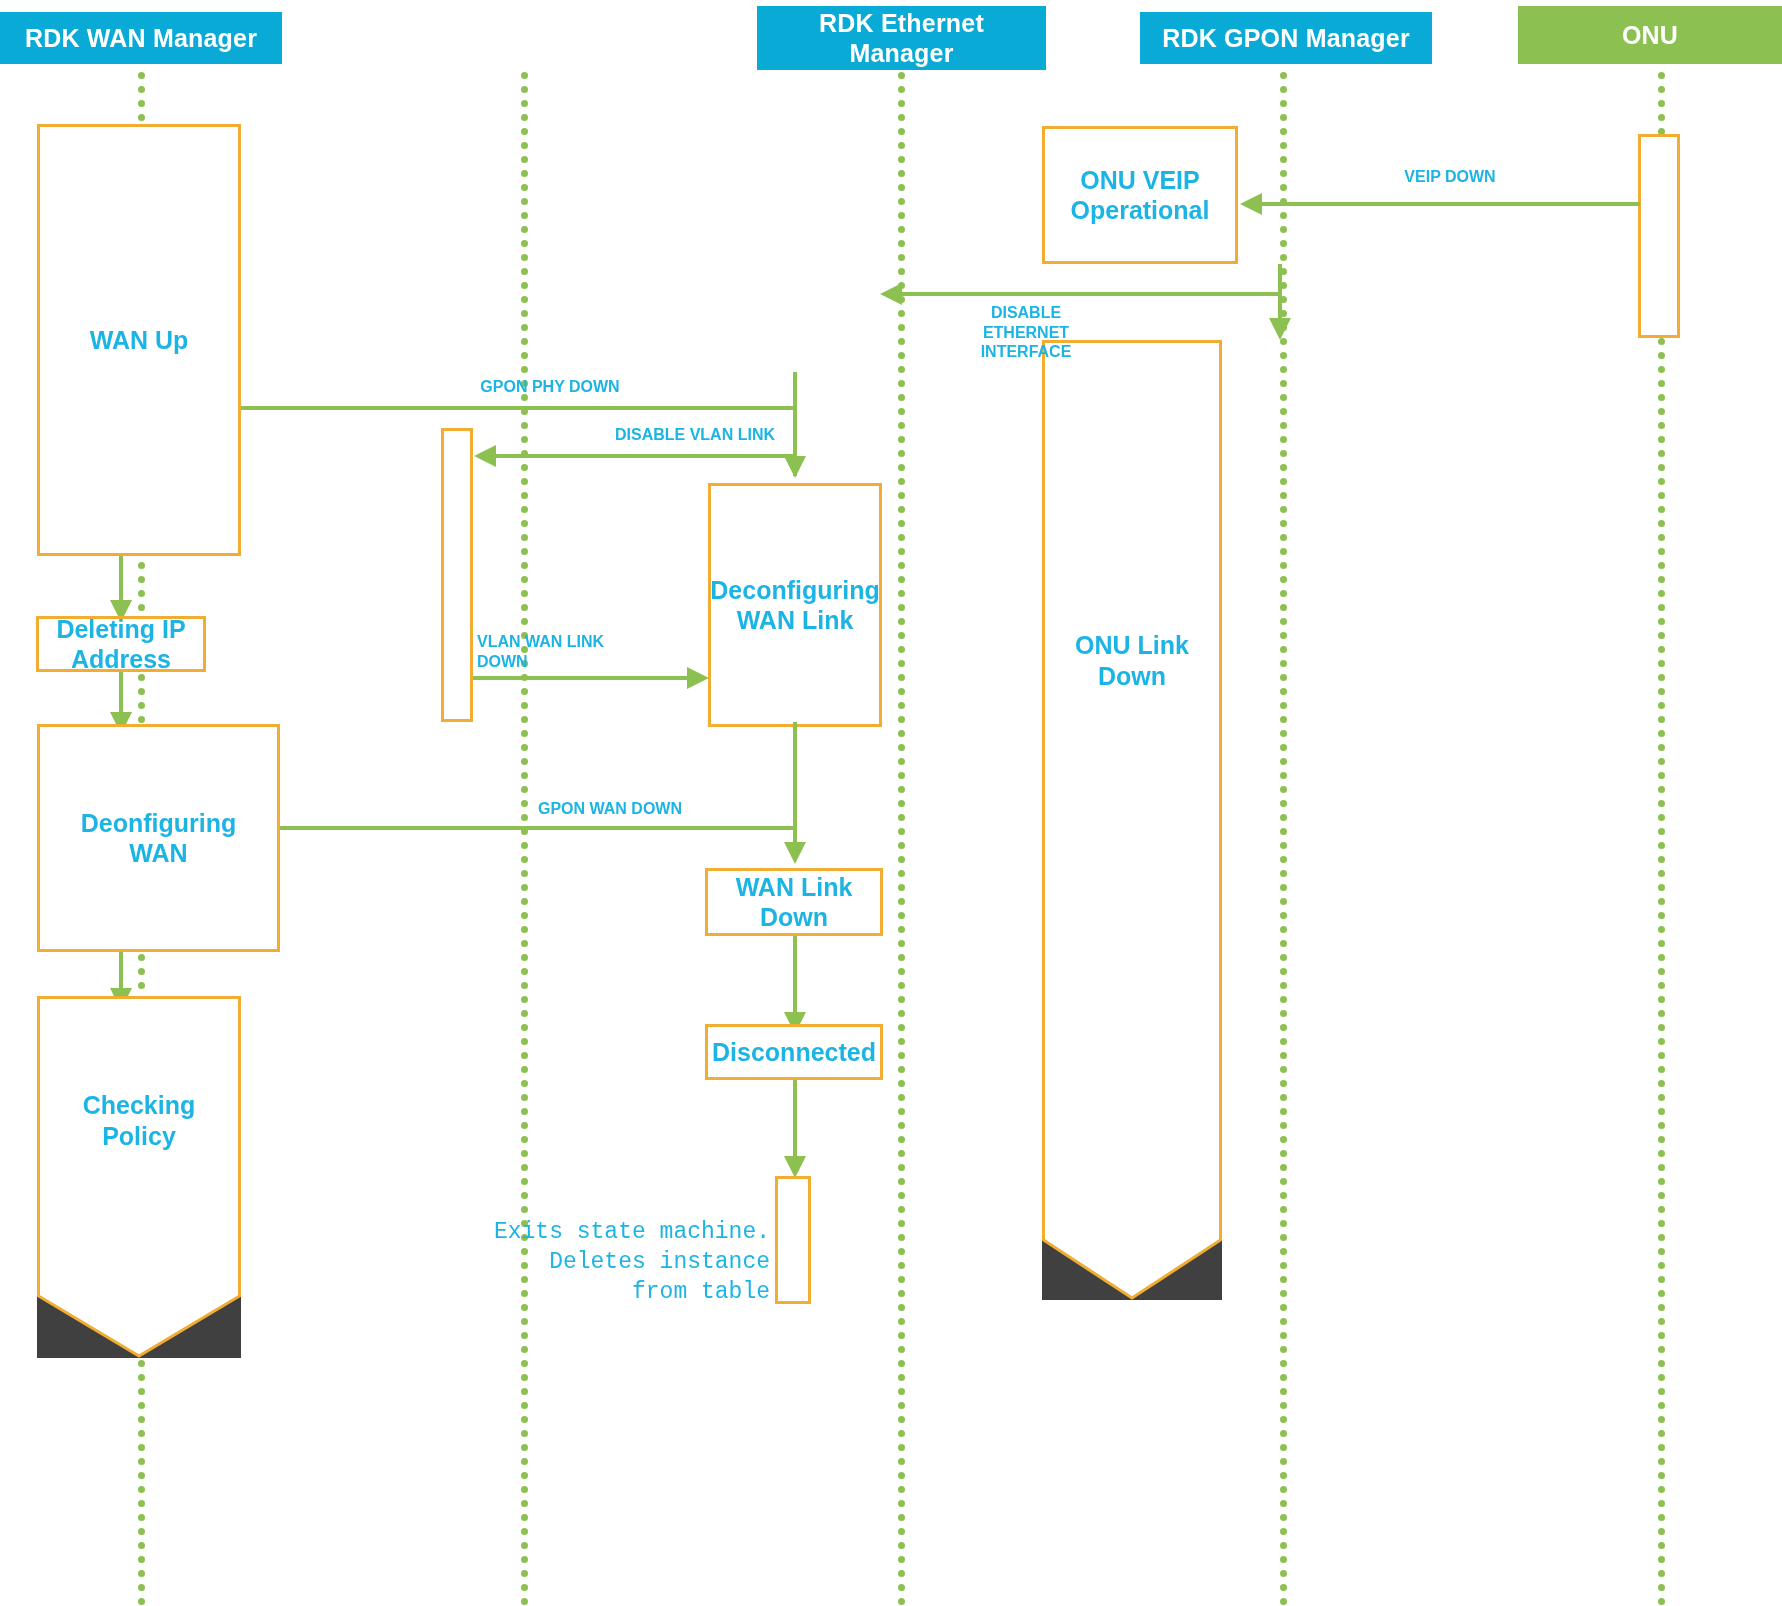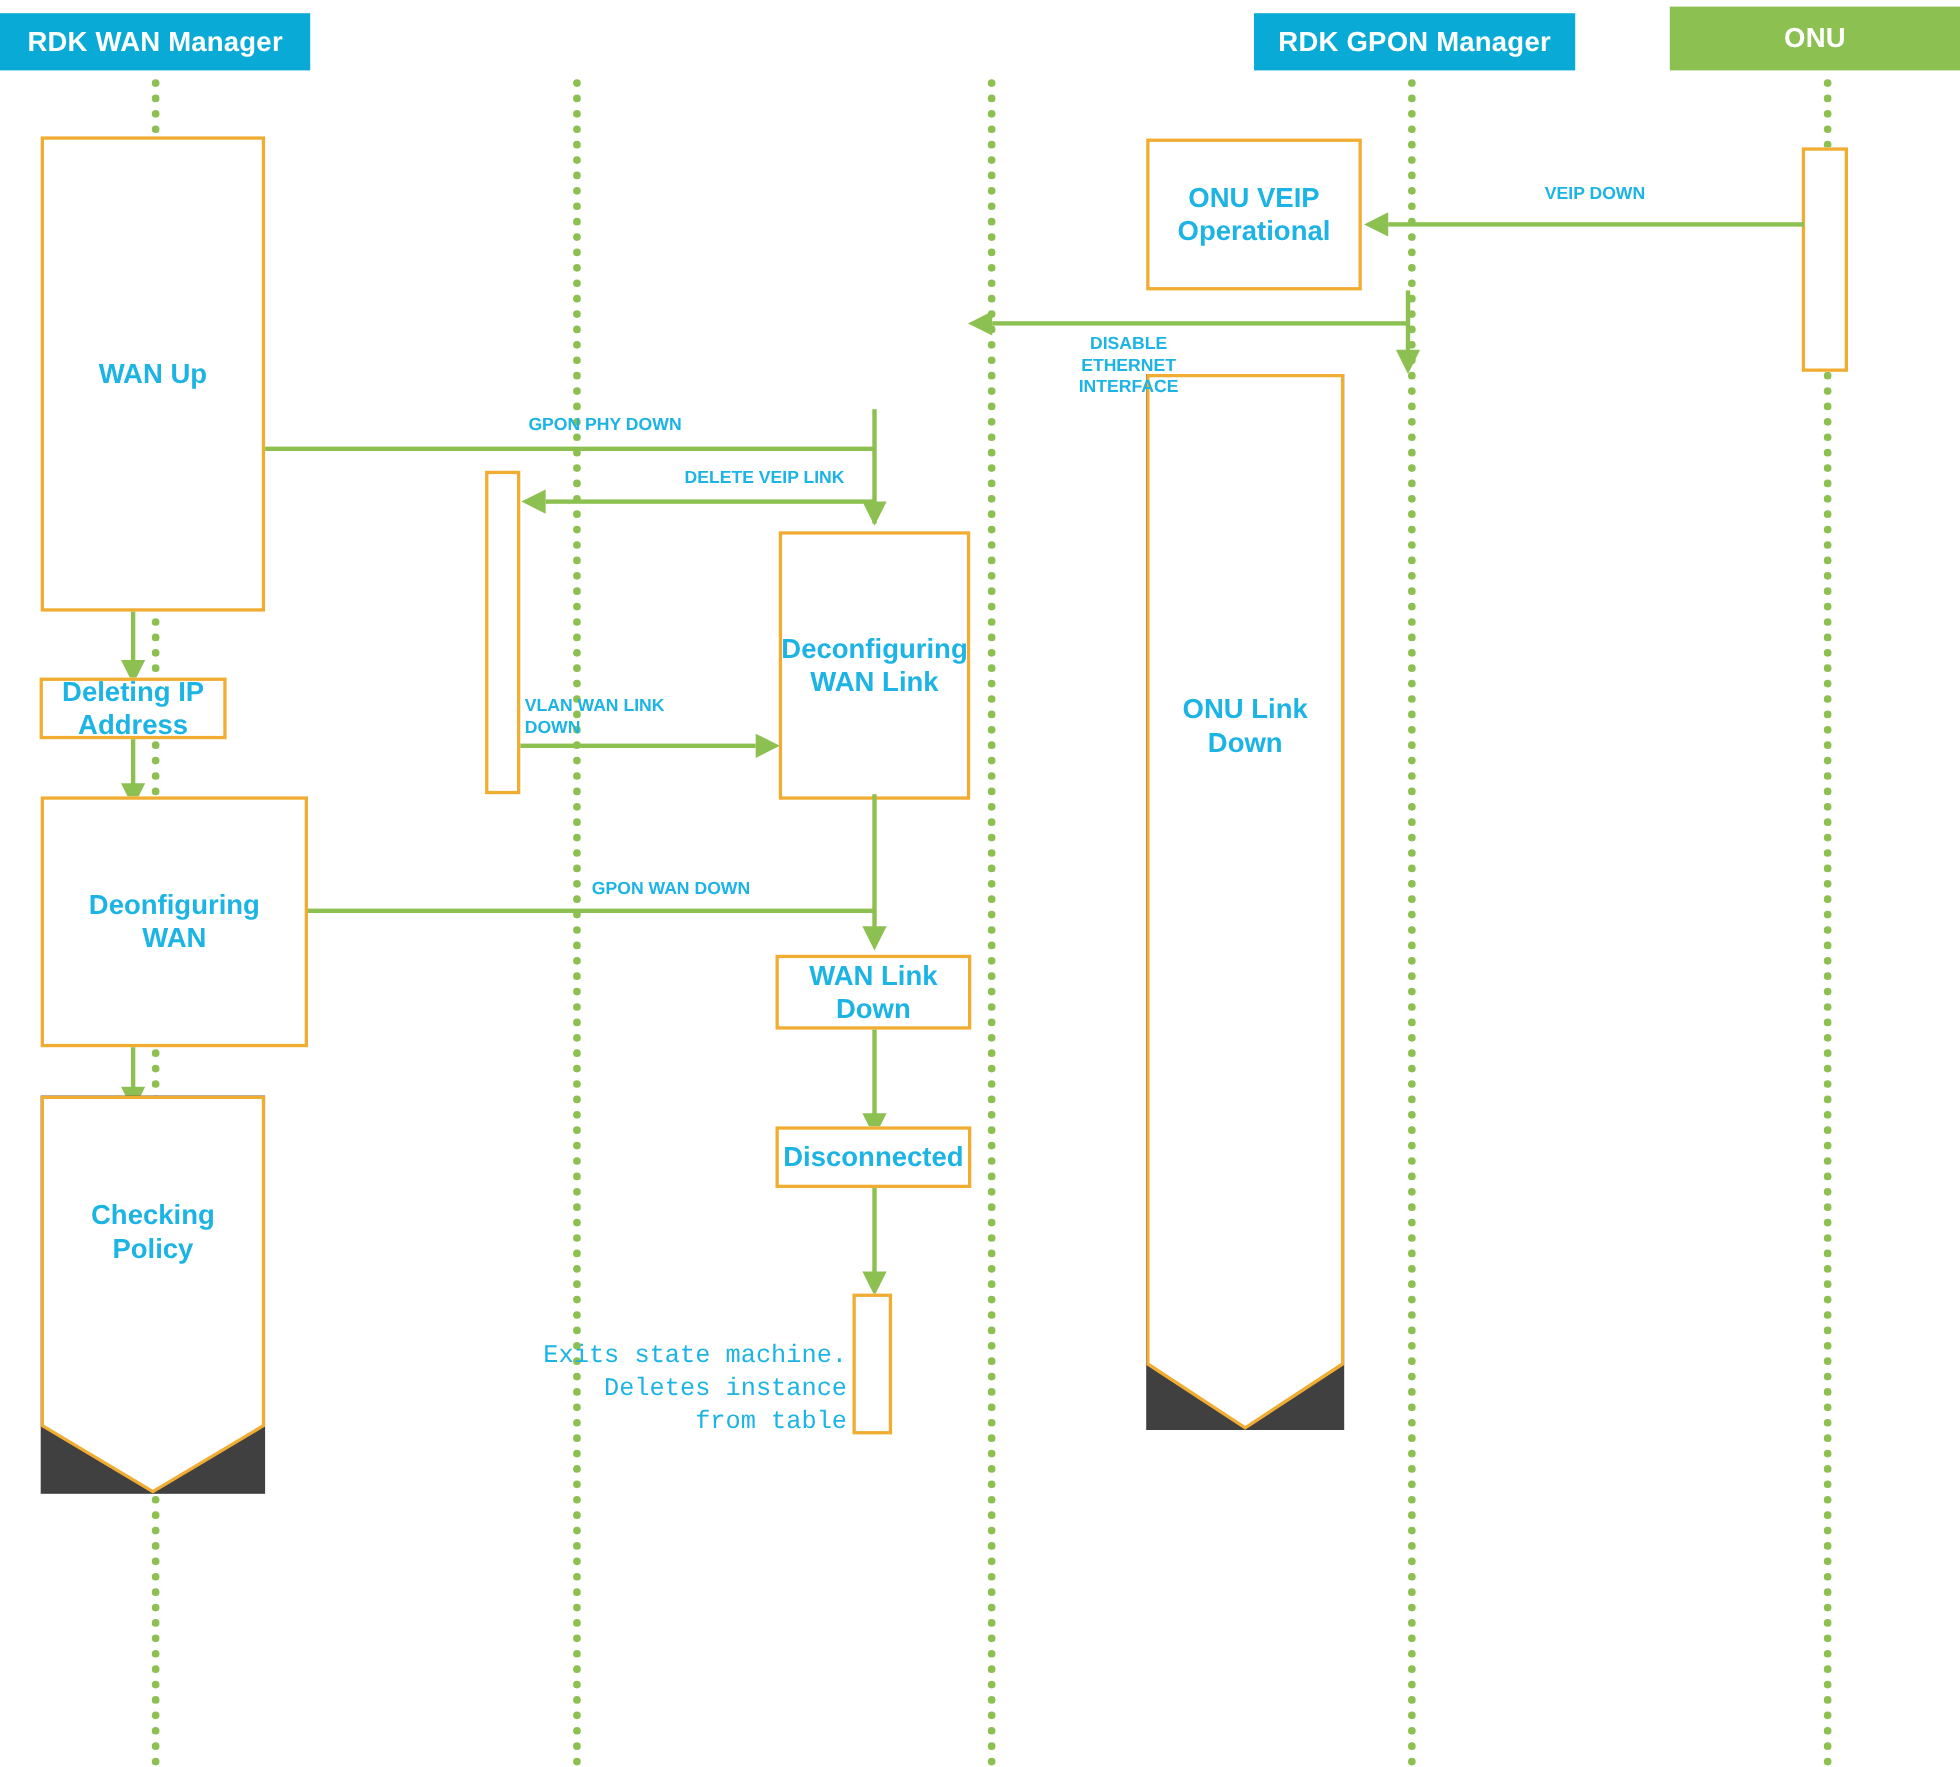"RDK Ethernet" div.header { html: none -> <div> <span>RDK Ethernet Manager</span> </div> }
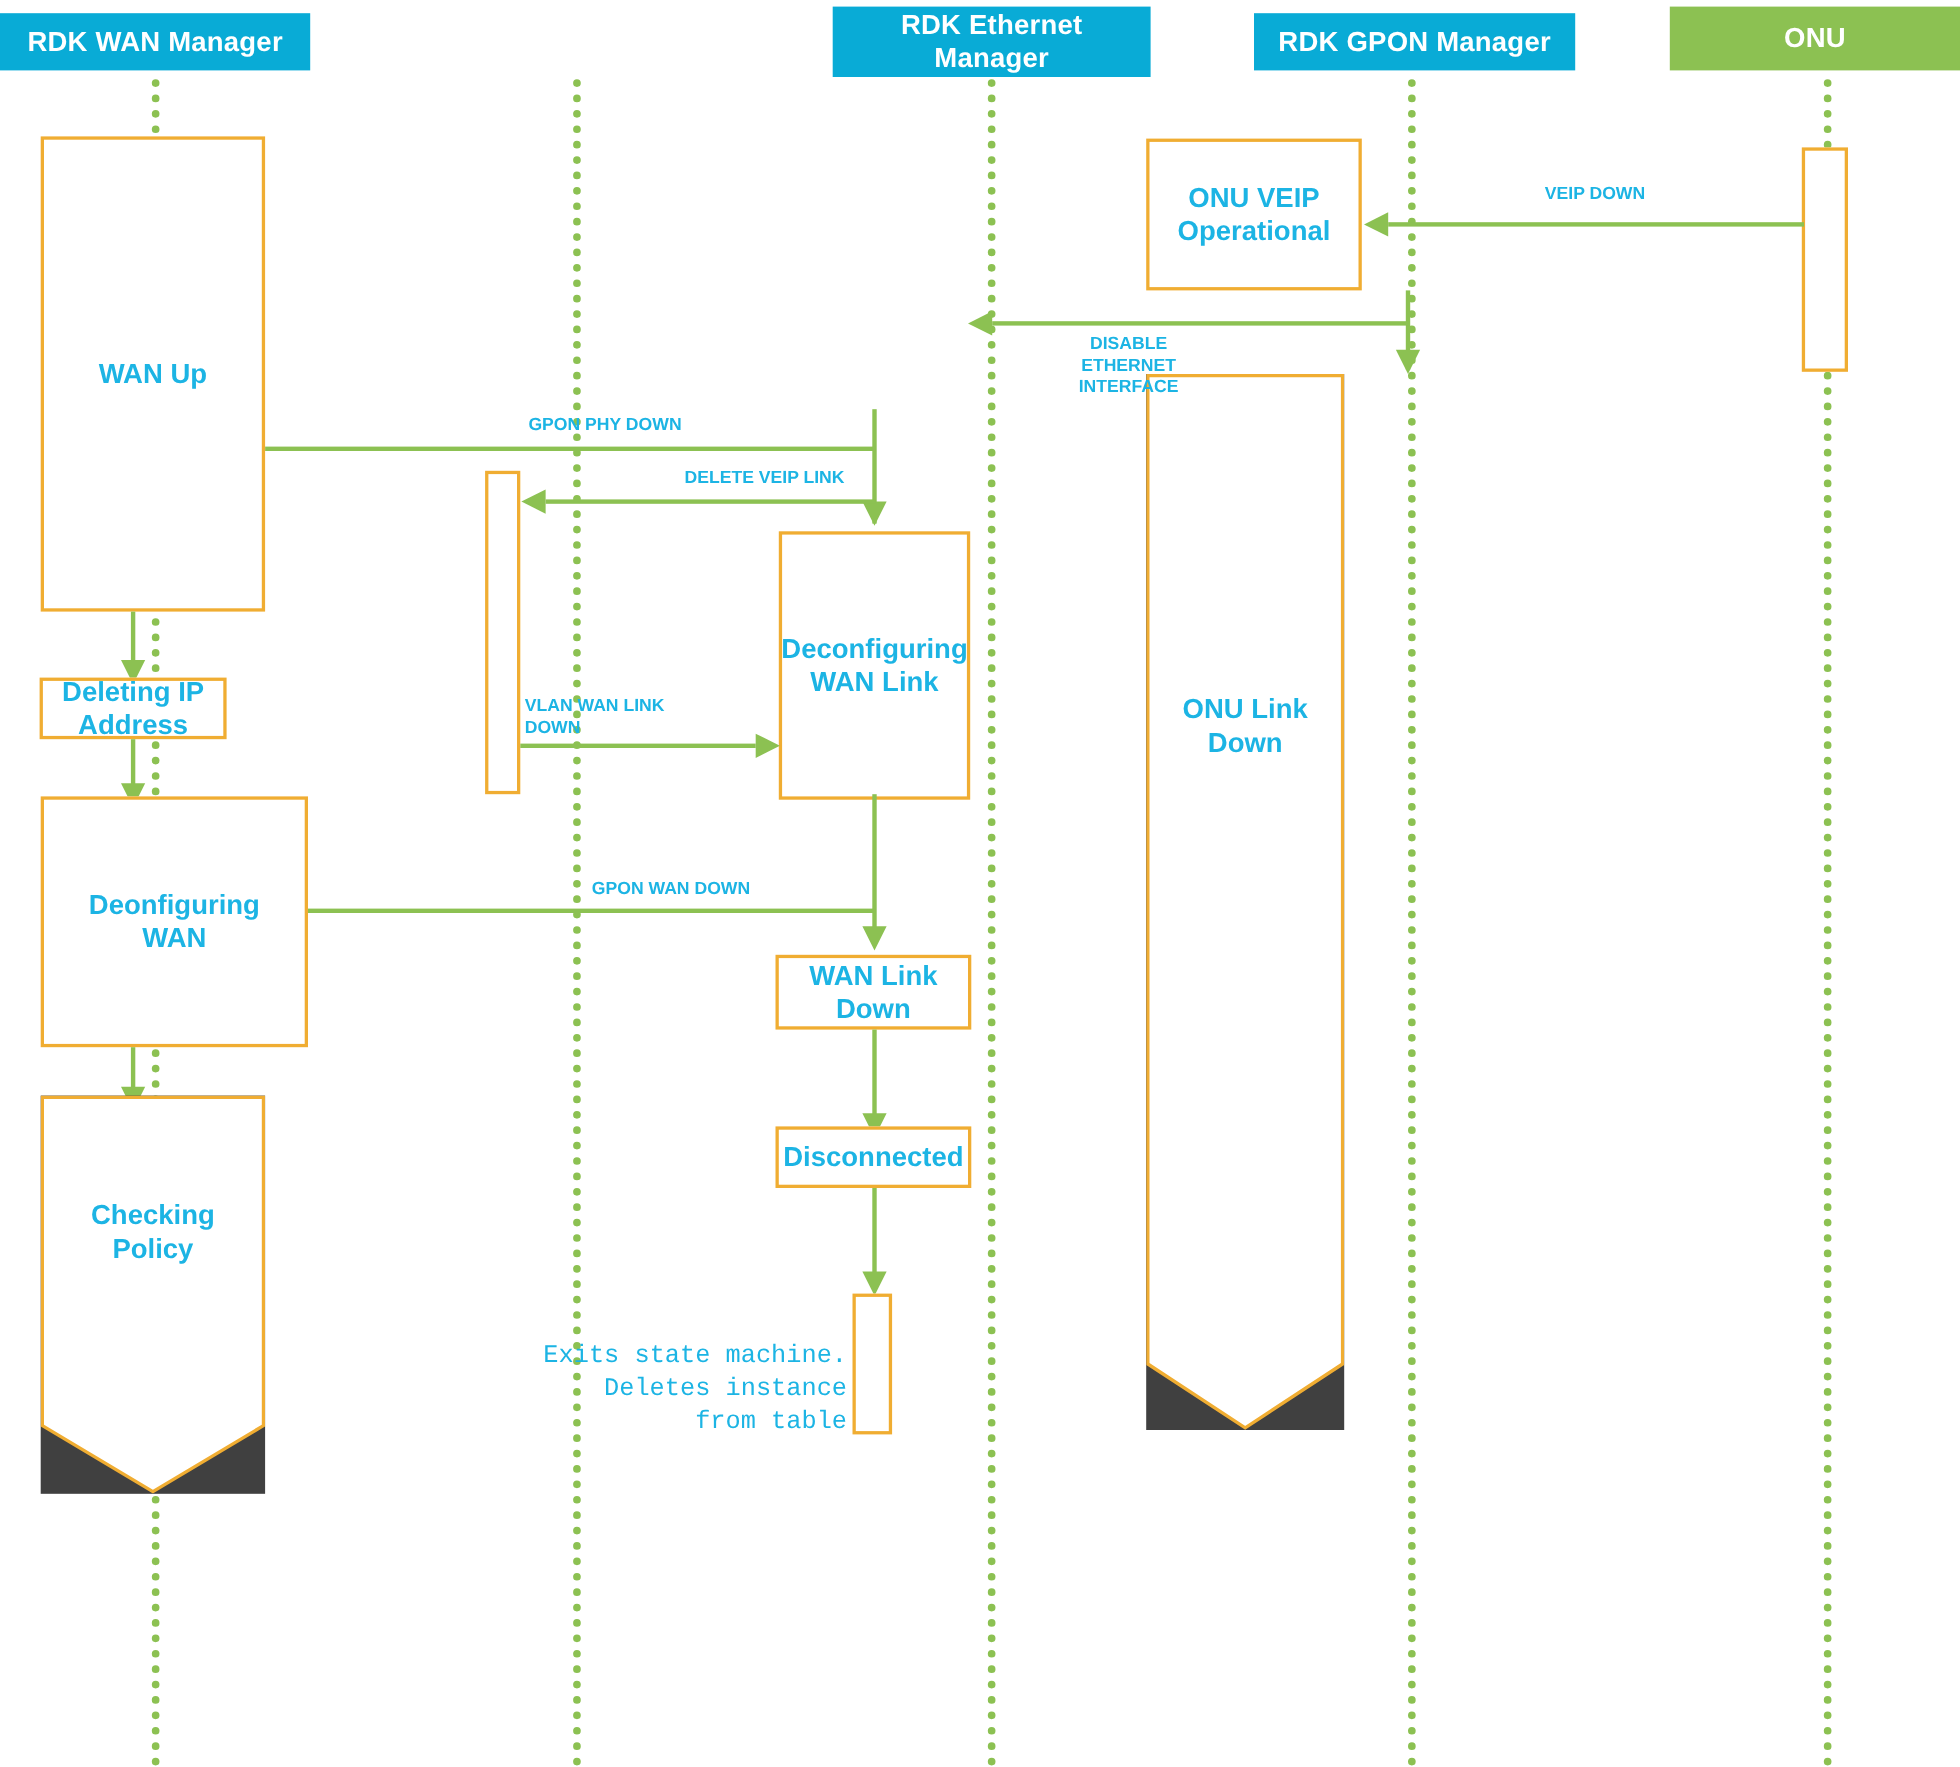"DELETE VEIP LINK" div.msg-label { text: DELETE VEIP -> DISABLE VLAN }
